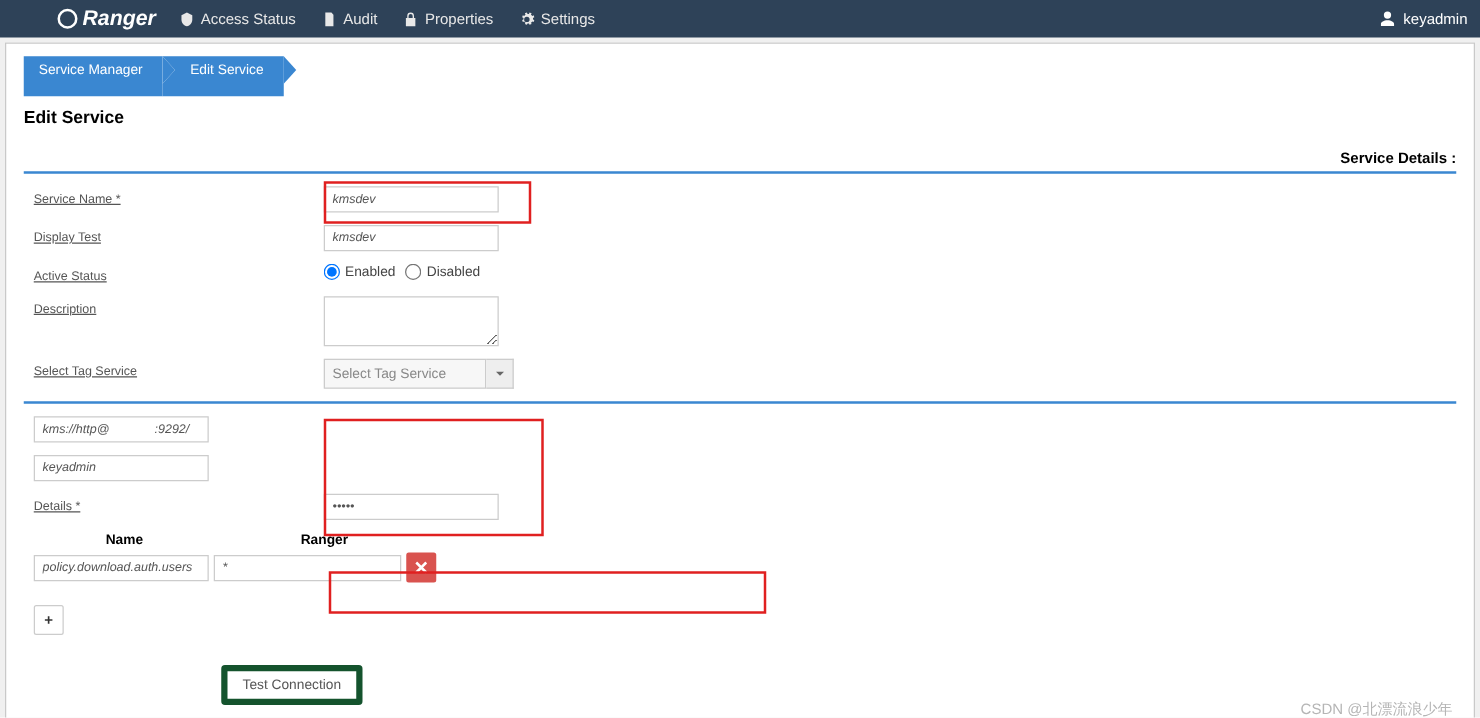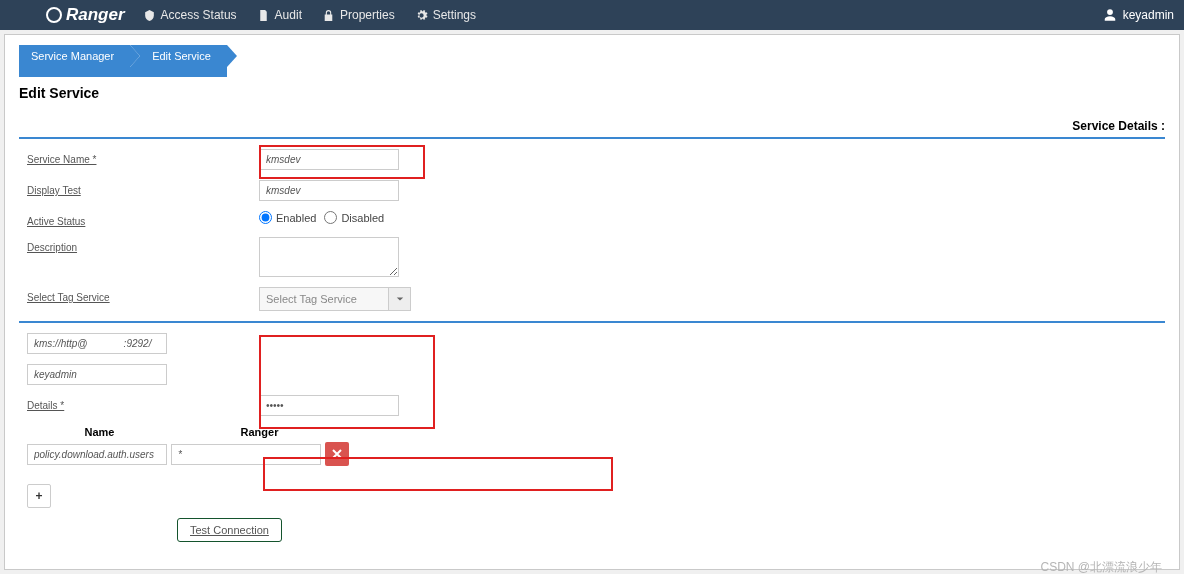"Test Connection" .testbtn { border: 1px solid #14532d -> 5px solid #14532d; margin-top: 0 -> 14px; text-decoration: underline -> none }
